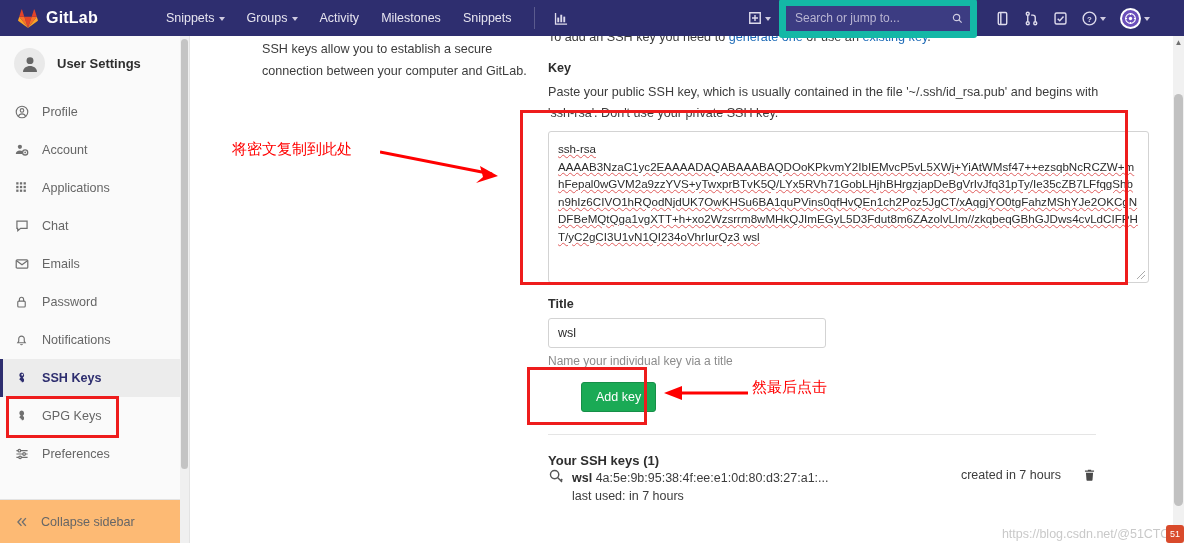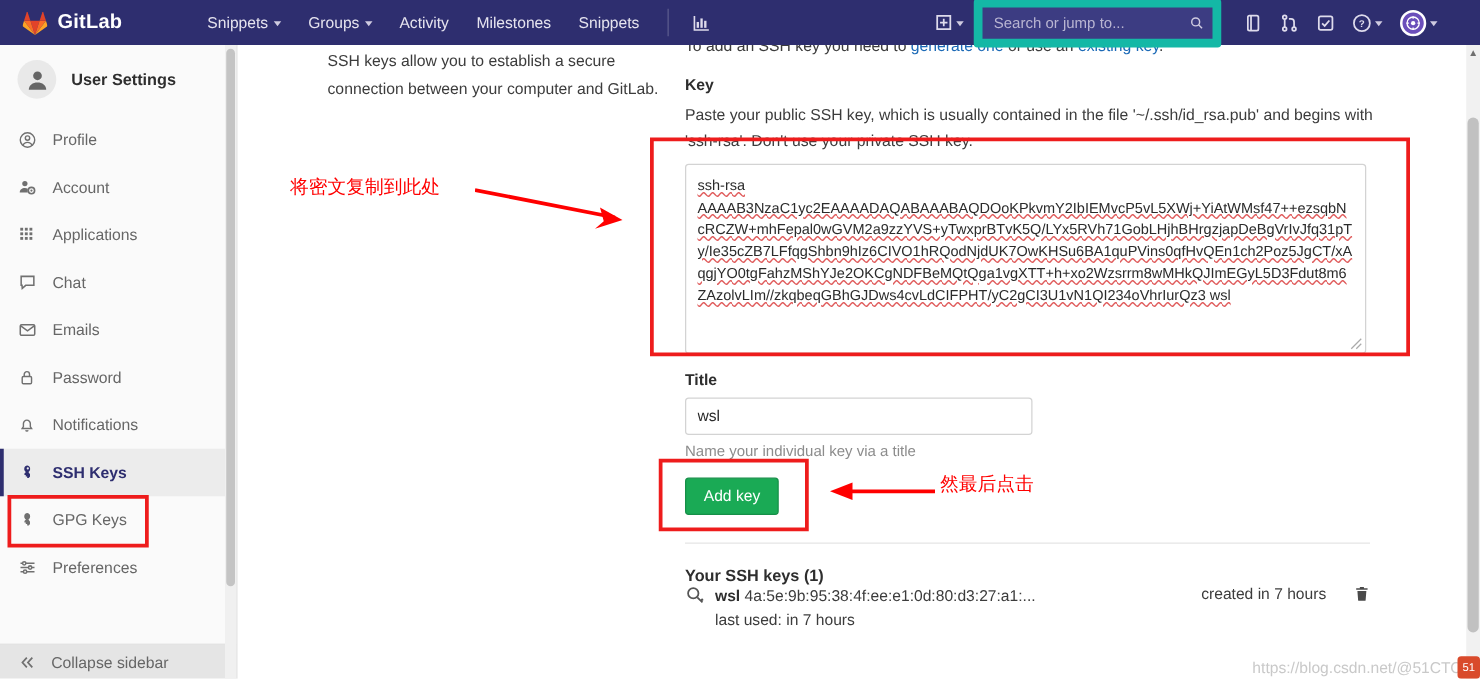"ssh-rsa" .key-textarea { width: 545px -> 601px }
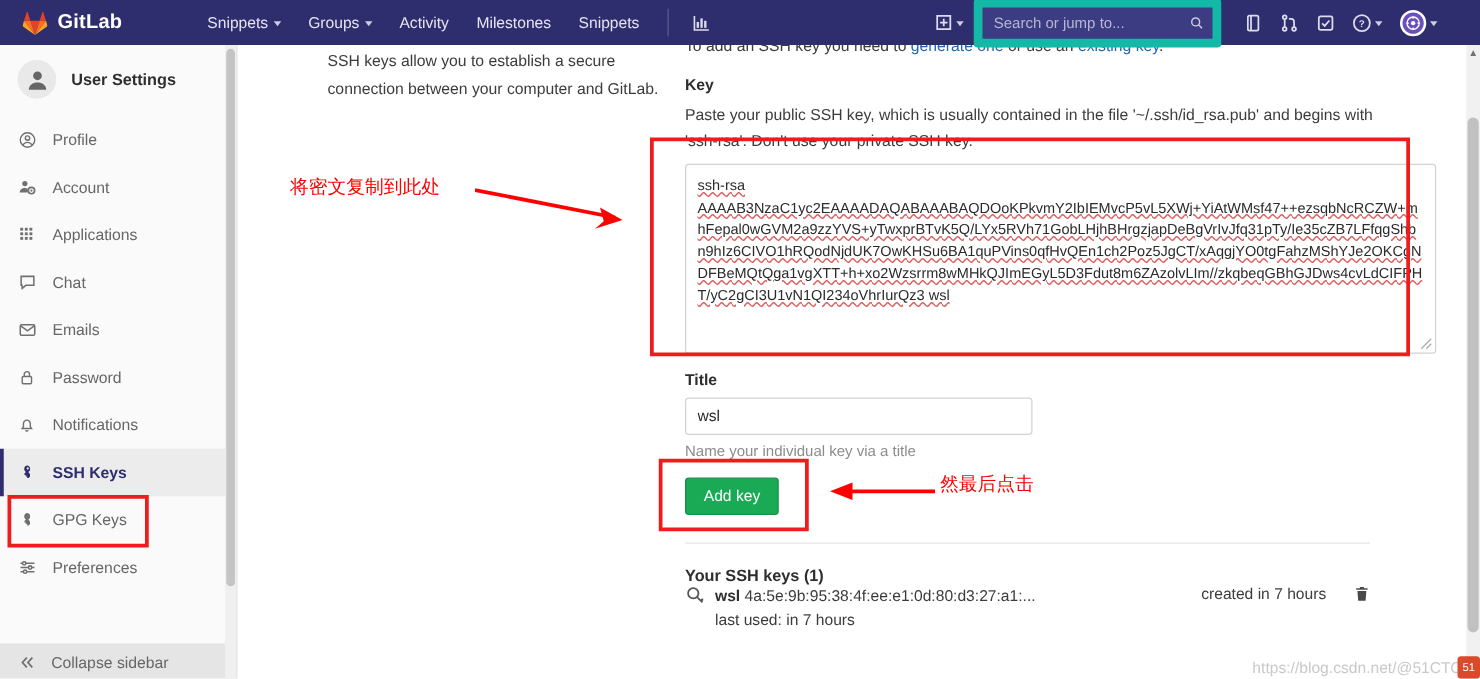"Add key" .btn-add { margin-left: none -> 33px }
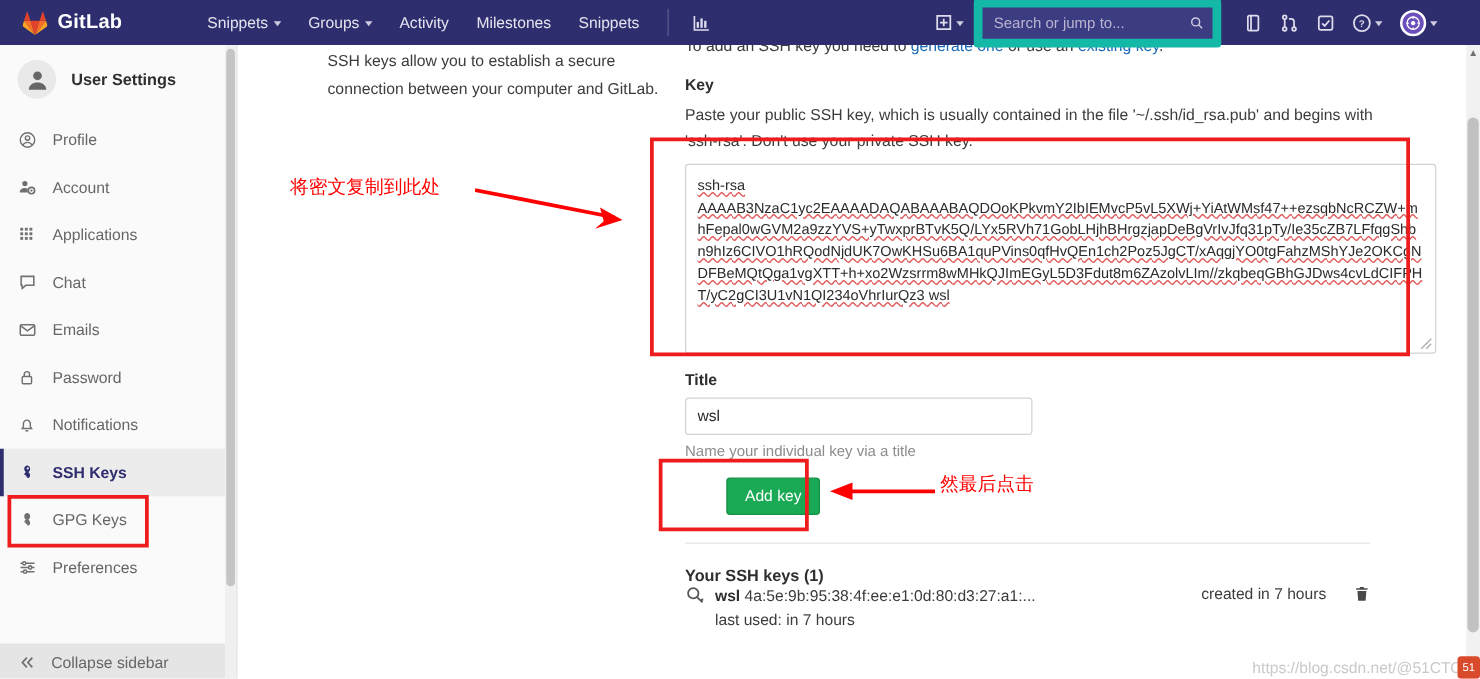"Collapse sidebar" .sb-collapse { background: #e5e5e5 -> #fdba74; height: 28px -> 44px }
